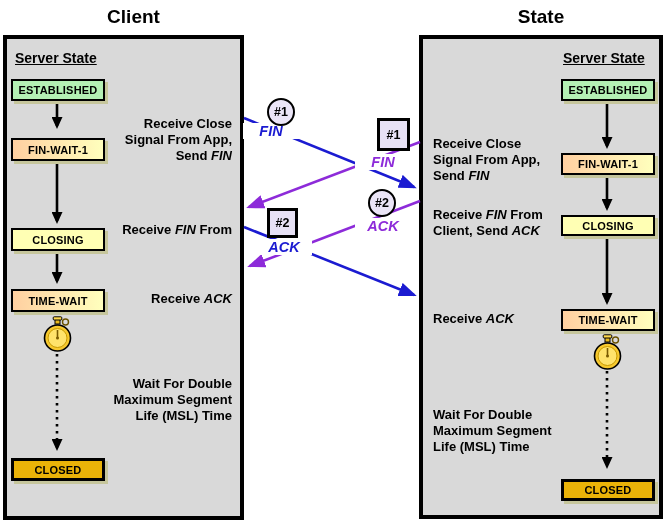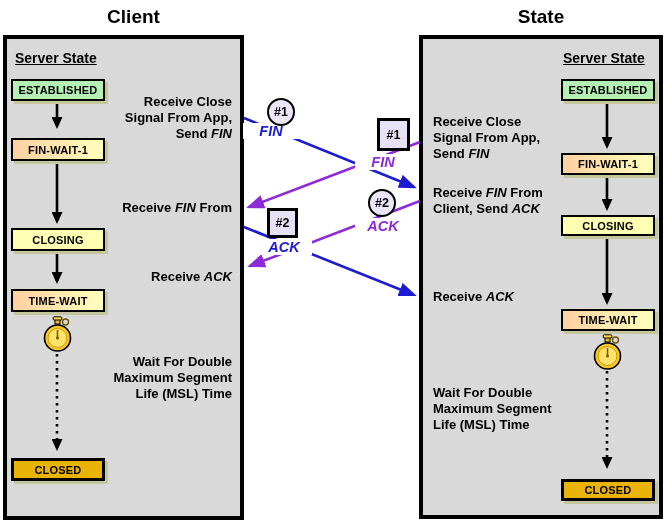"Receive Close" .ann { margin-top: none -> 22px }
